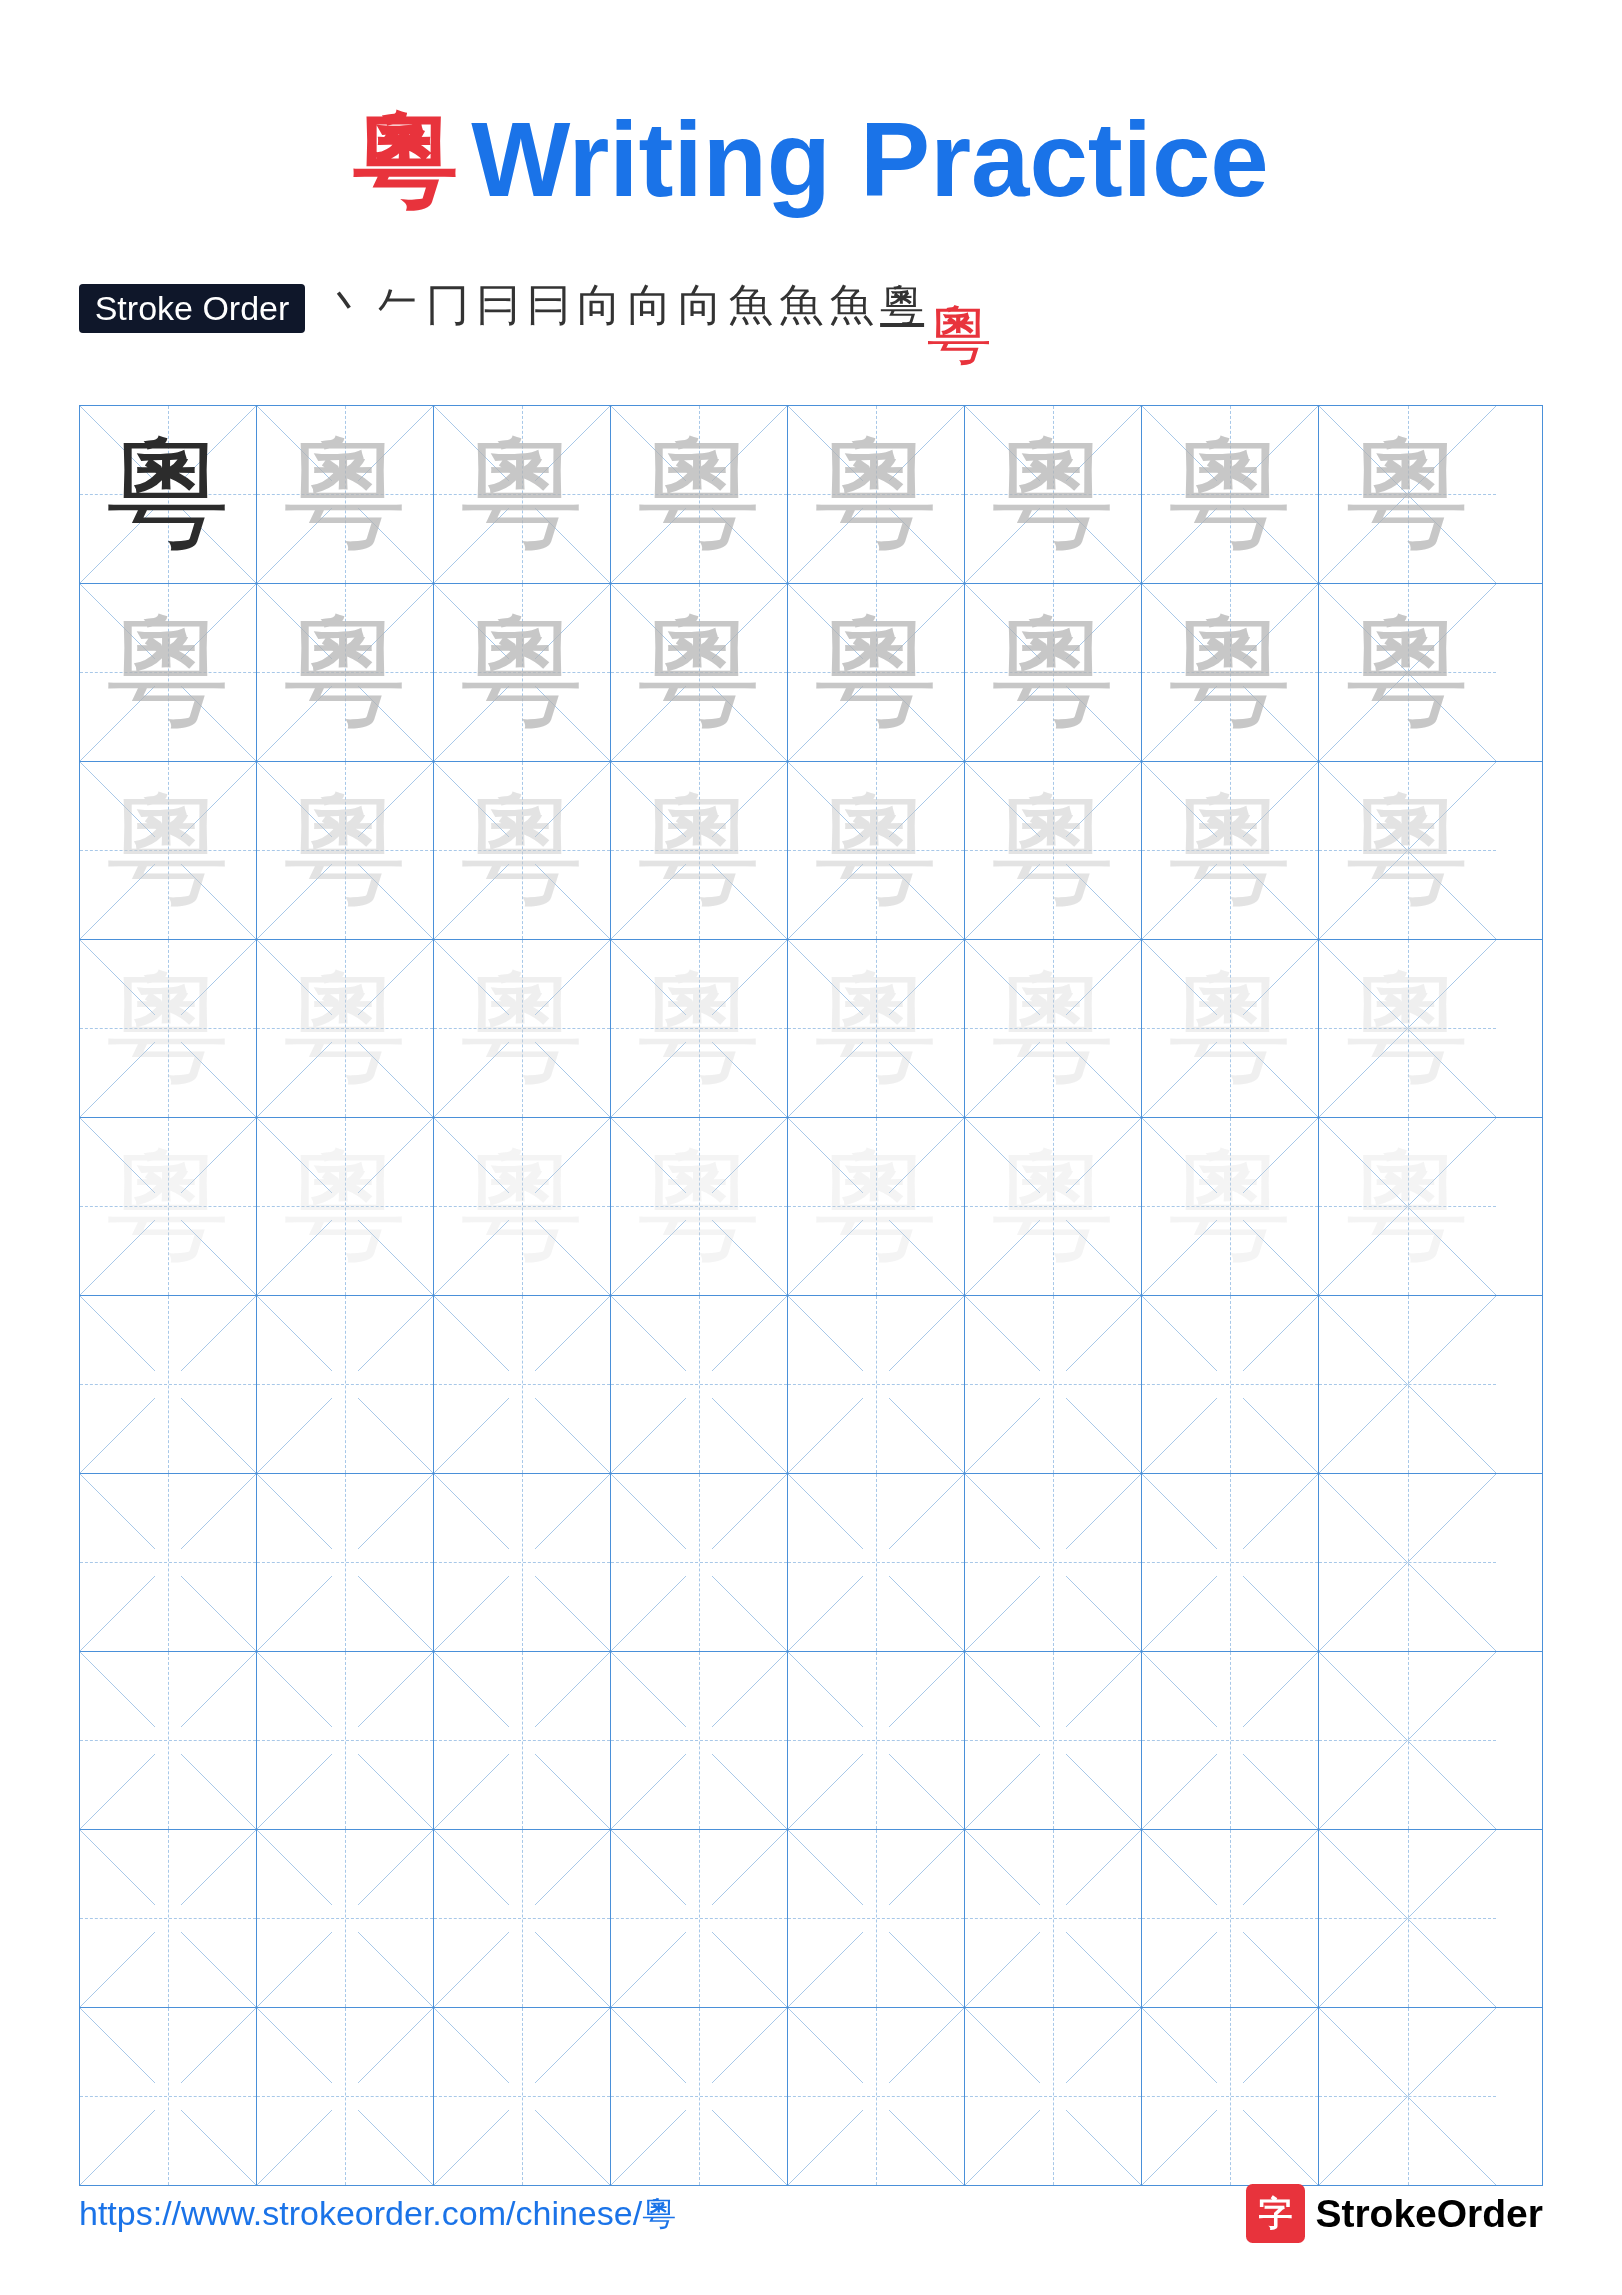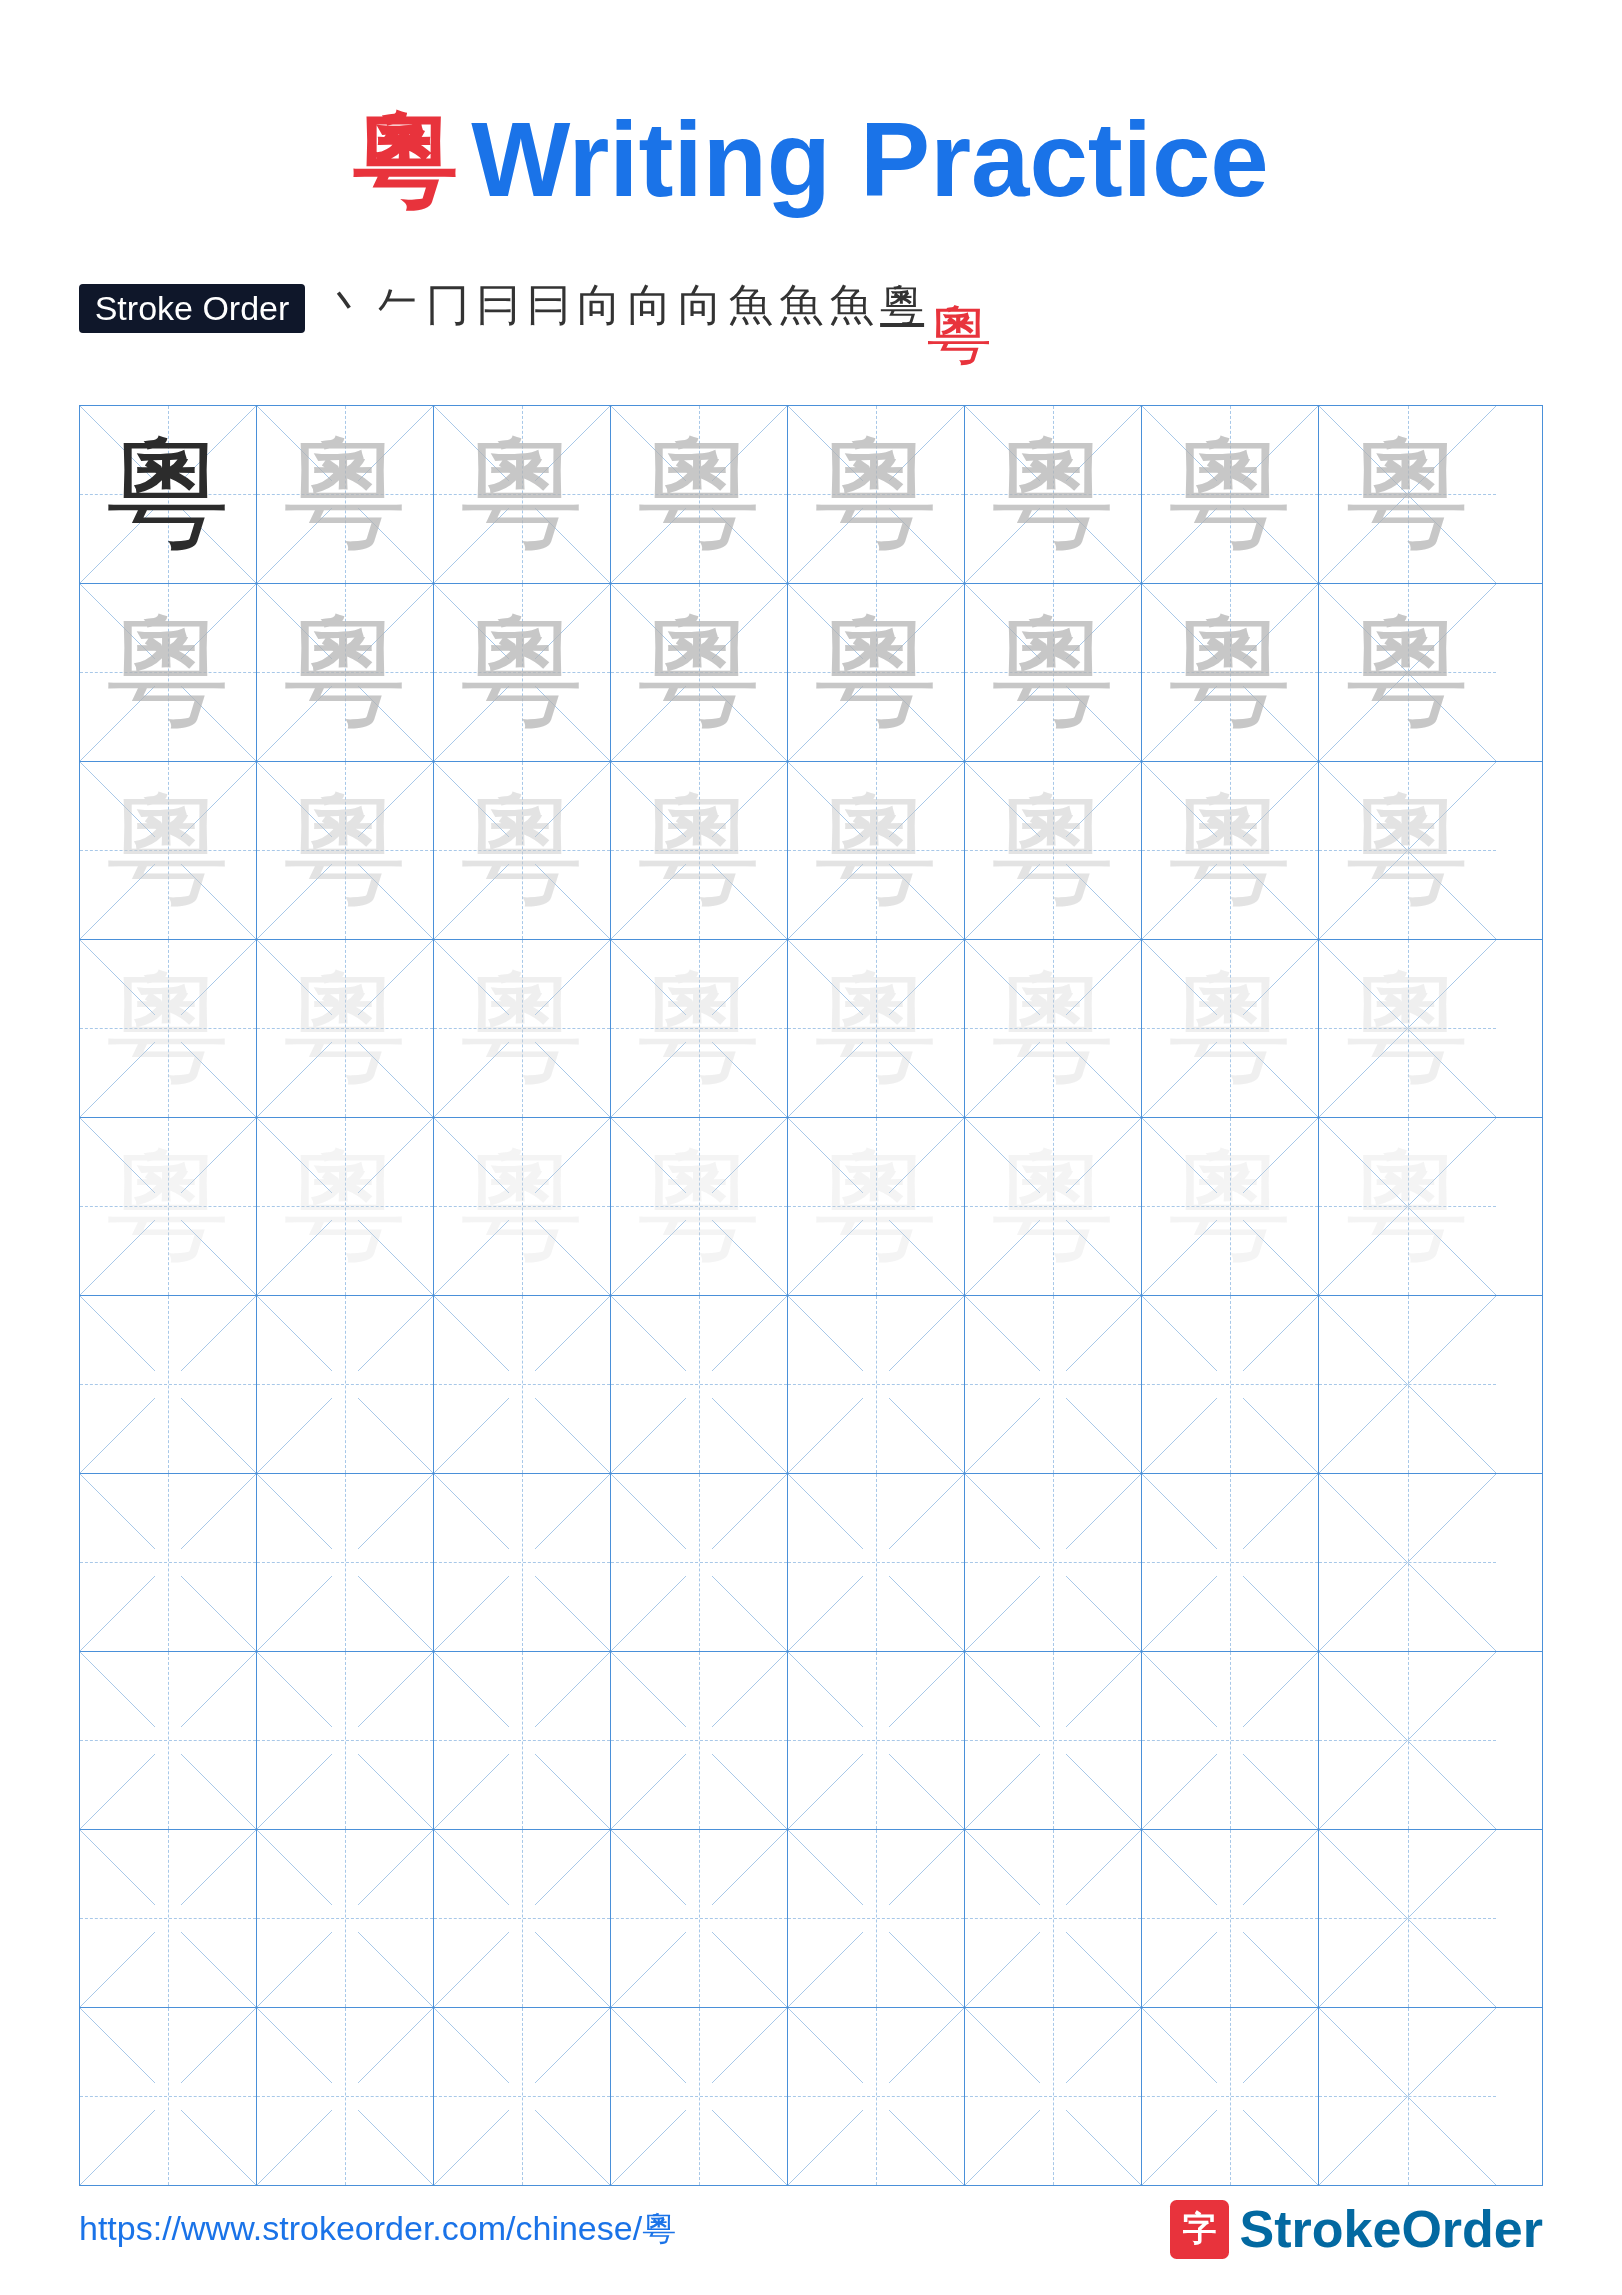"https://www.strokeorder.com/chinese/粵" .footer { bottom: 36px -> 52px }
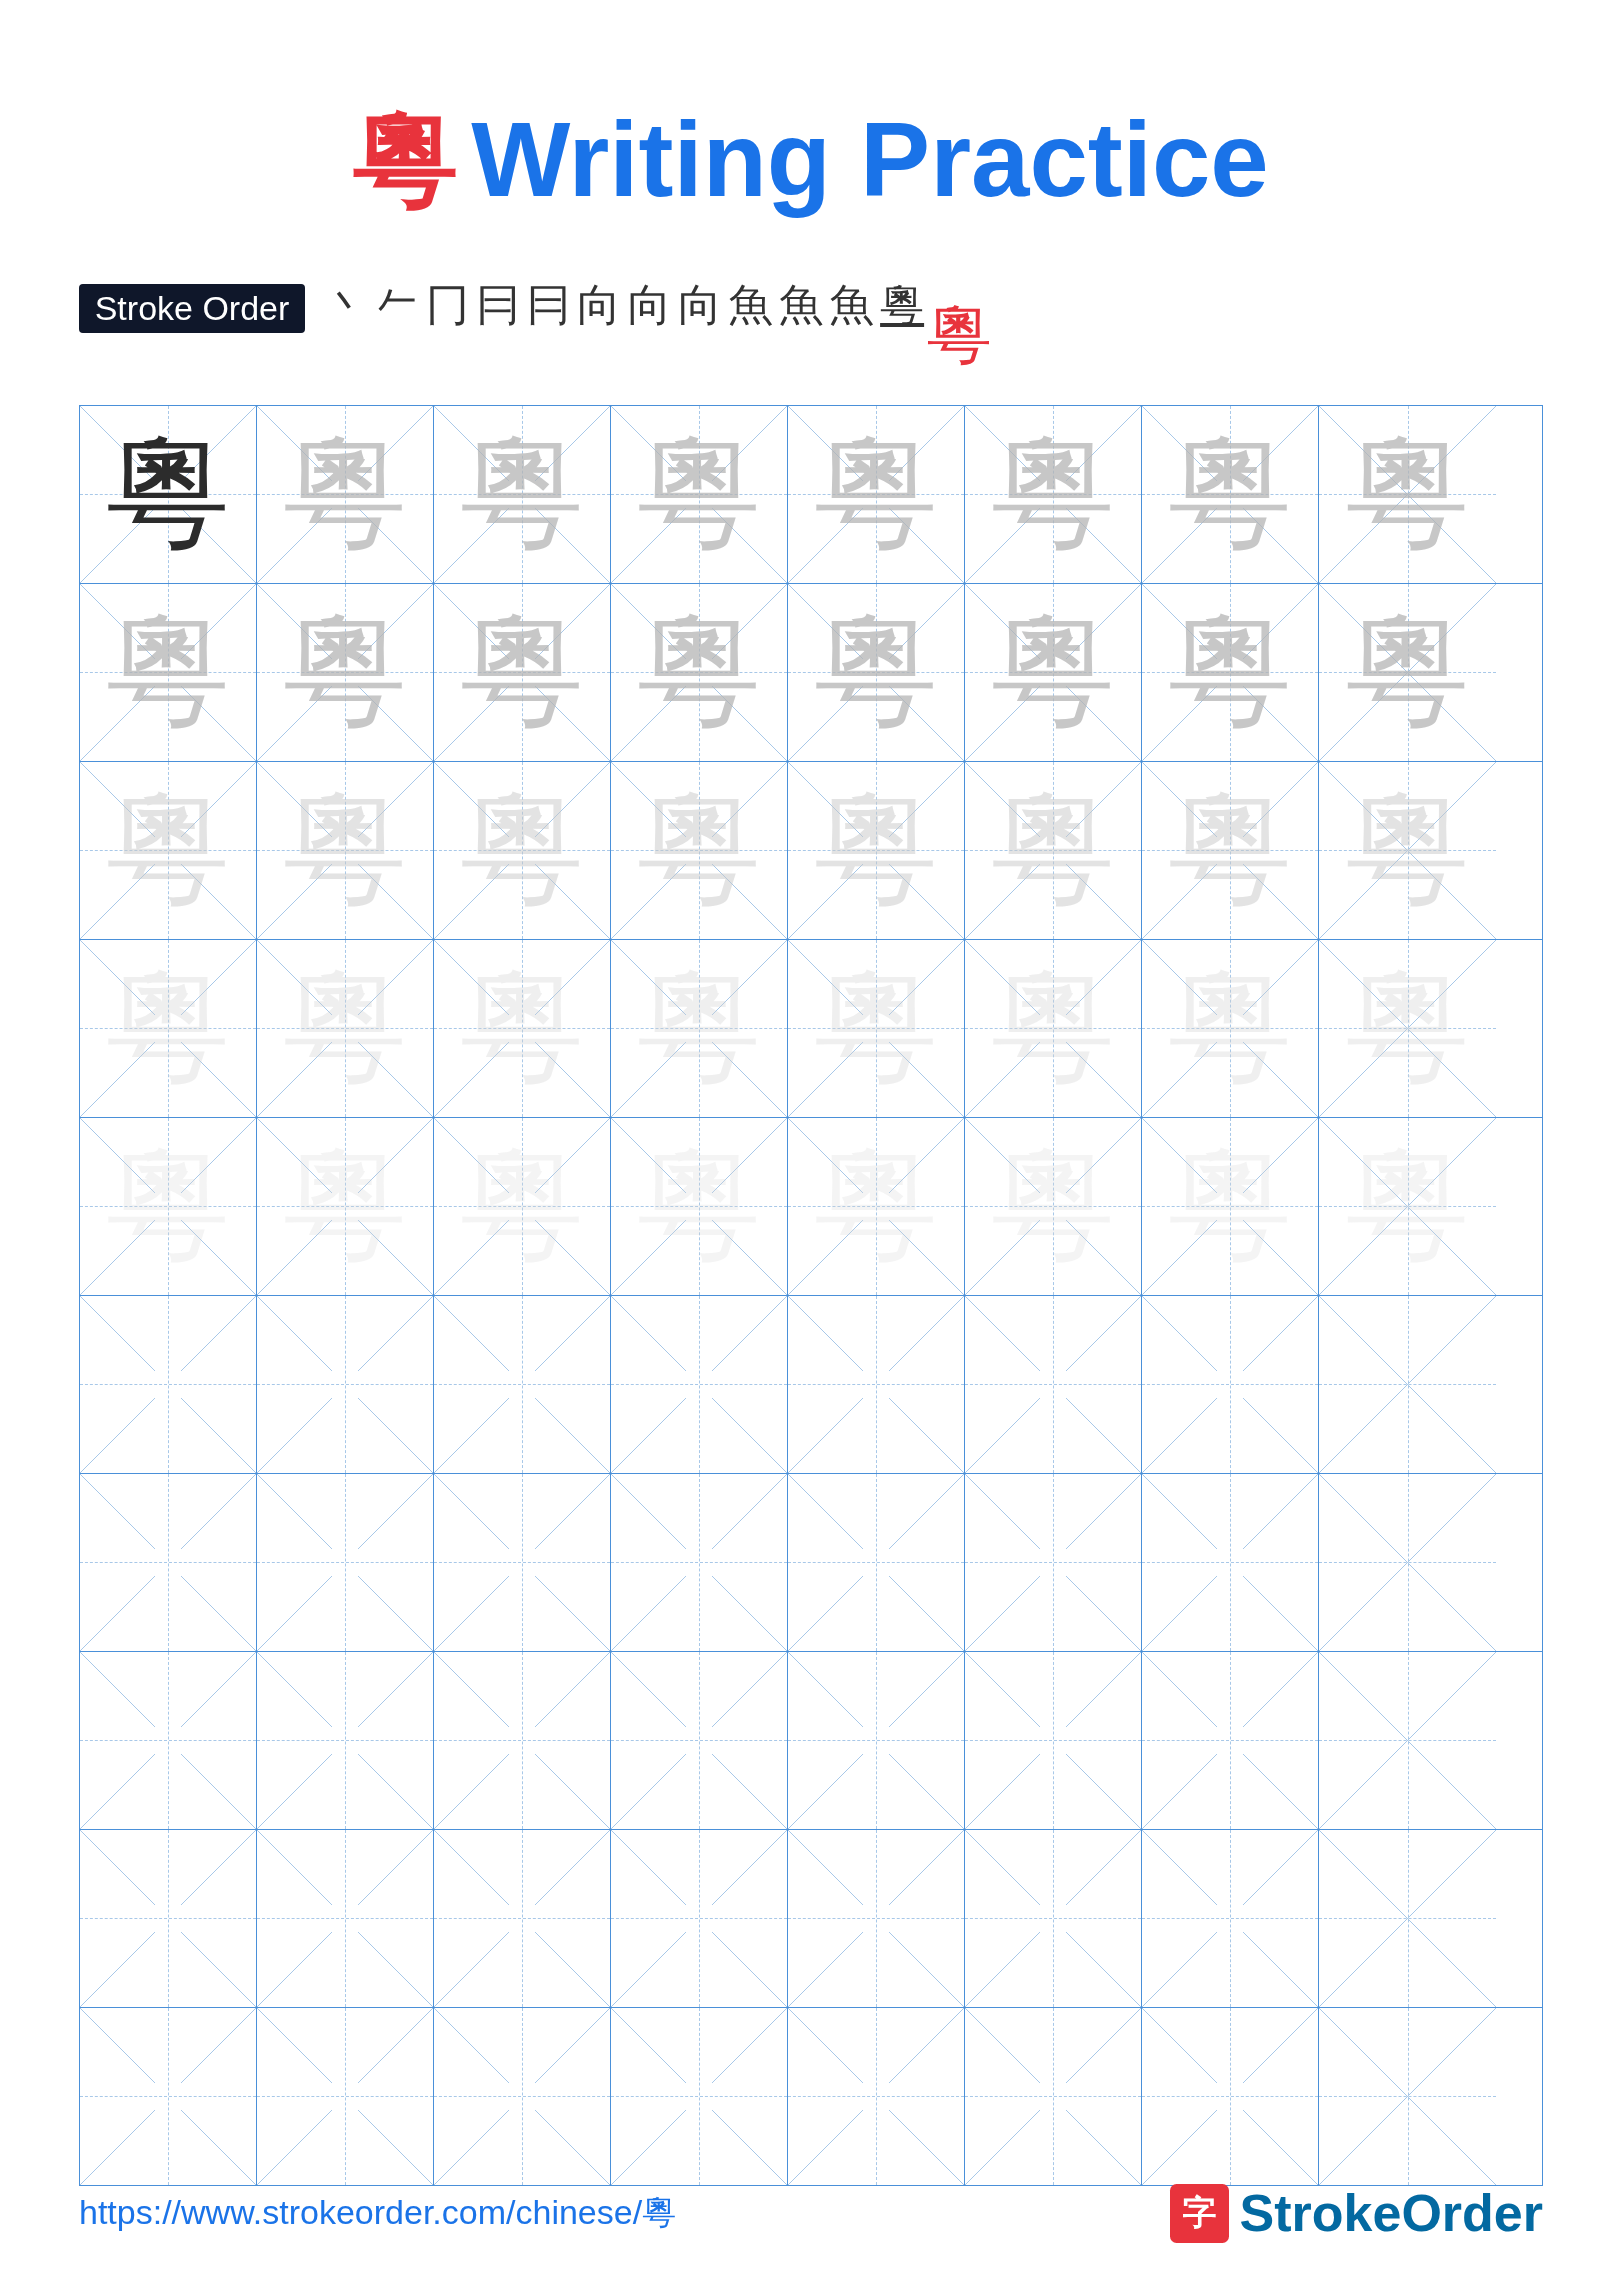"StrokeOrder" .footer-logo-text { color: #0369a1 -> #000000; font-size: 52px -> 39px }
